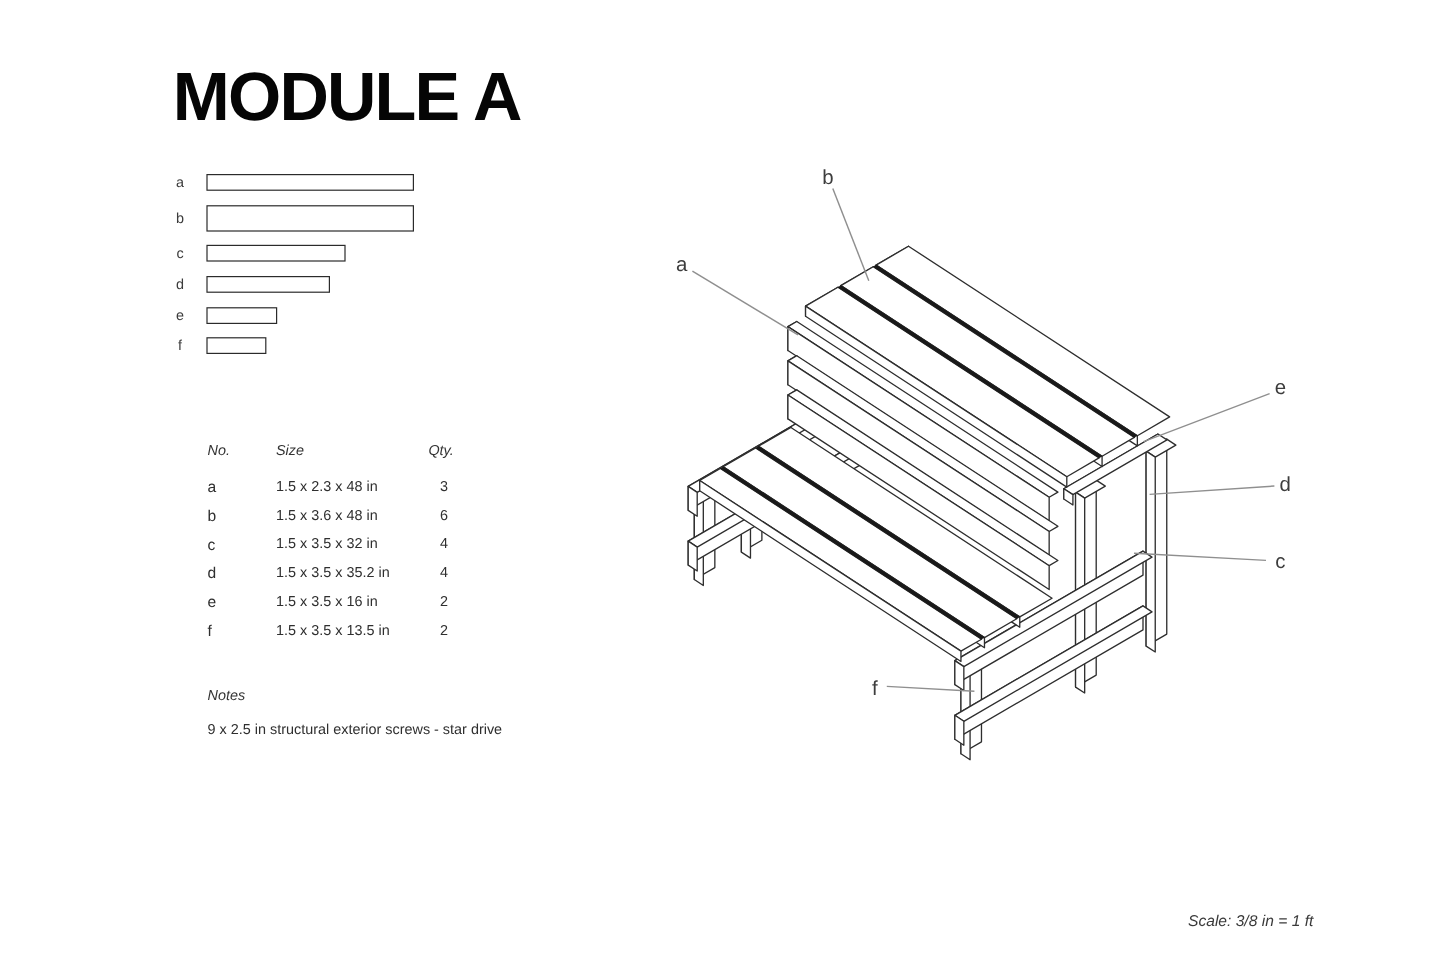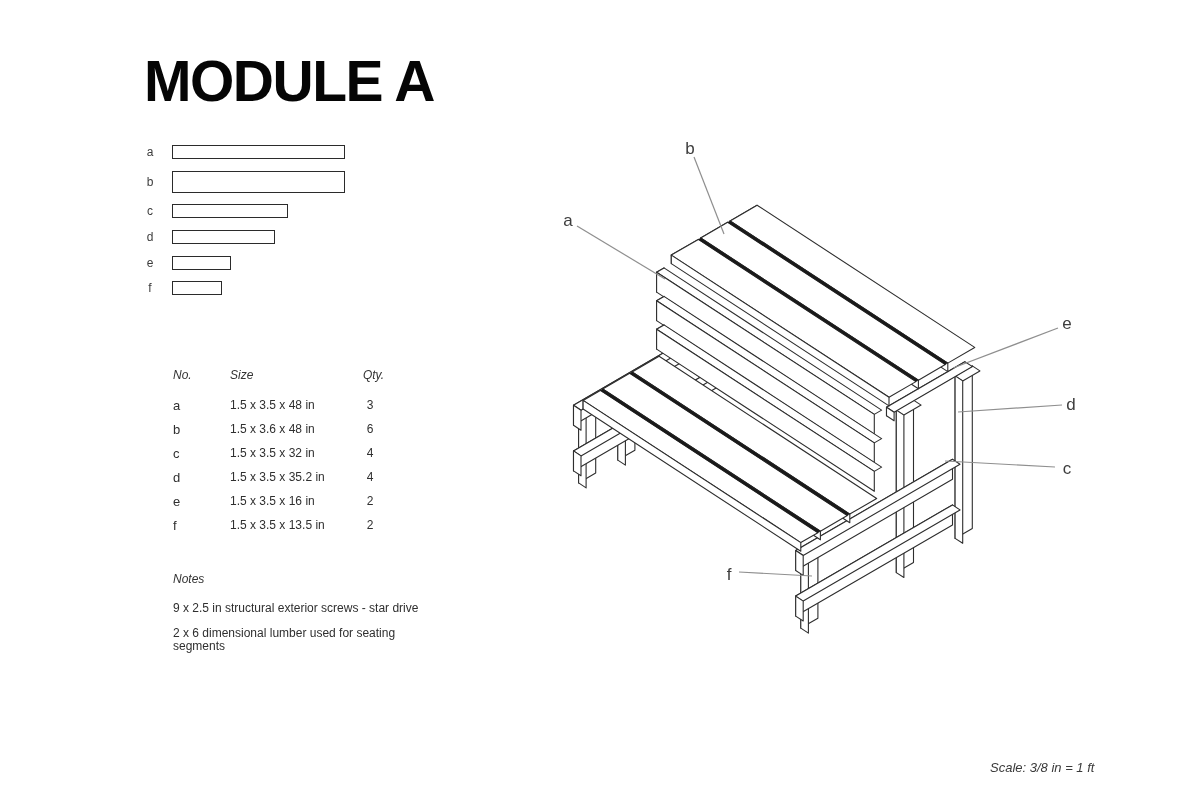"Qty." .hd-qty { text-align: center -> left }
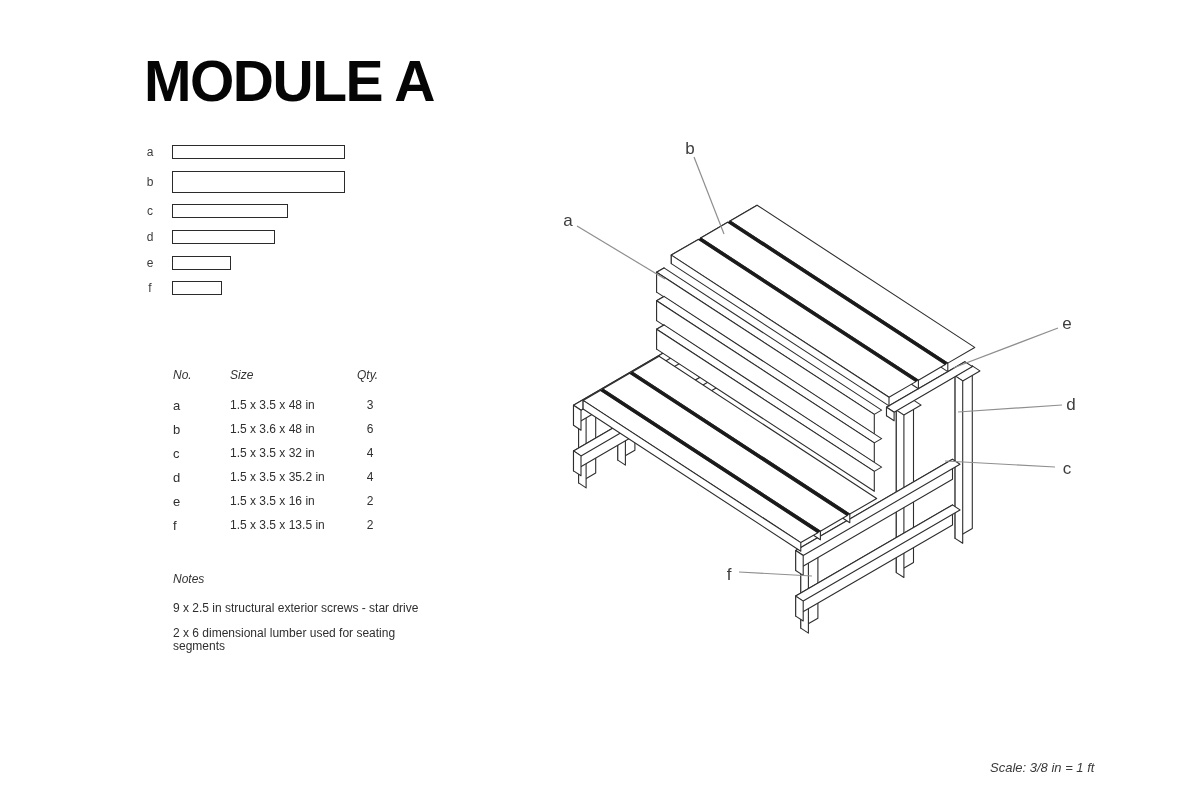"1.5 x 3.5 x 48" div.cell-size { text: 3.5 -> 2.3 }
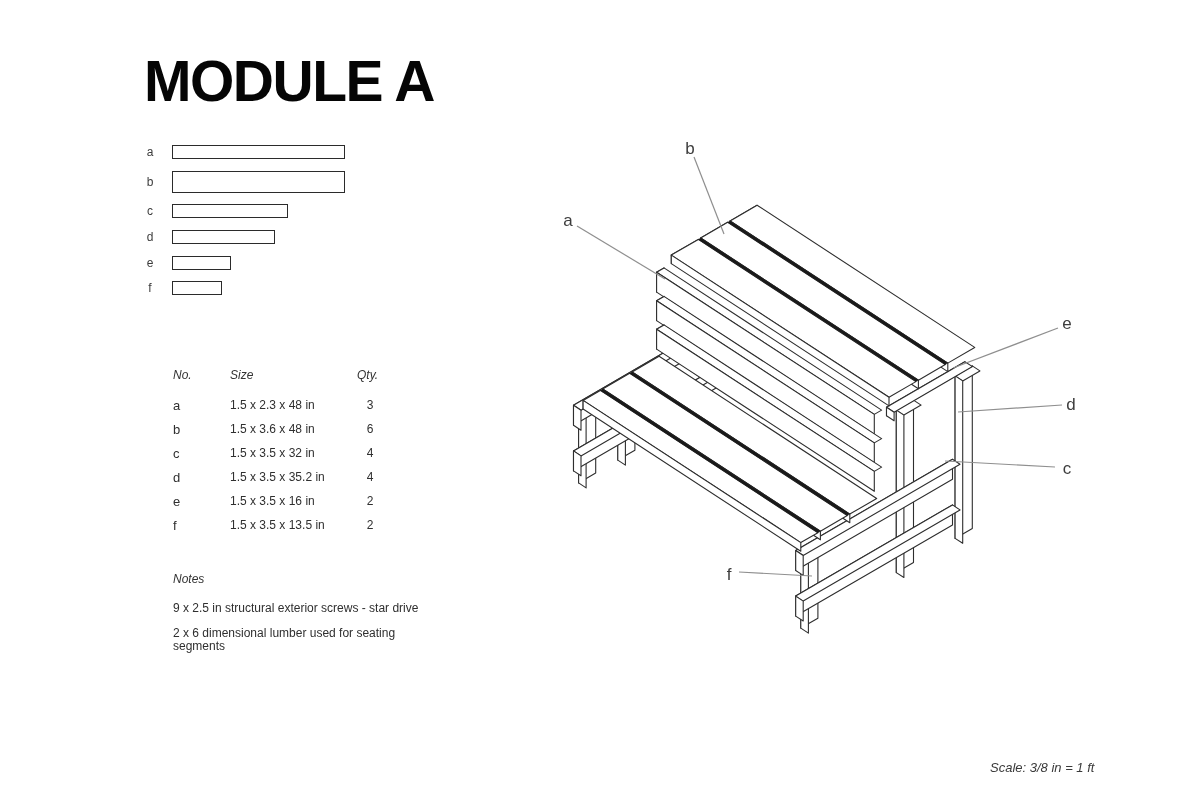"2 x 6 dimensional lumber" div.note-item { html: <div>2 x 6 dimensional lumber used for seating segments</div> -> none }
